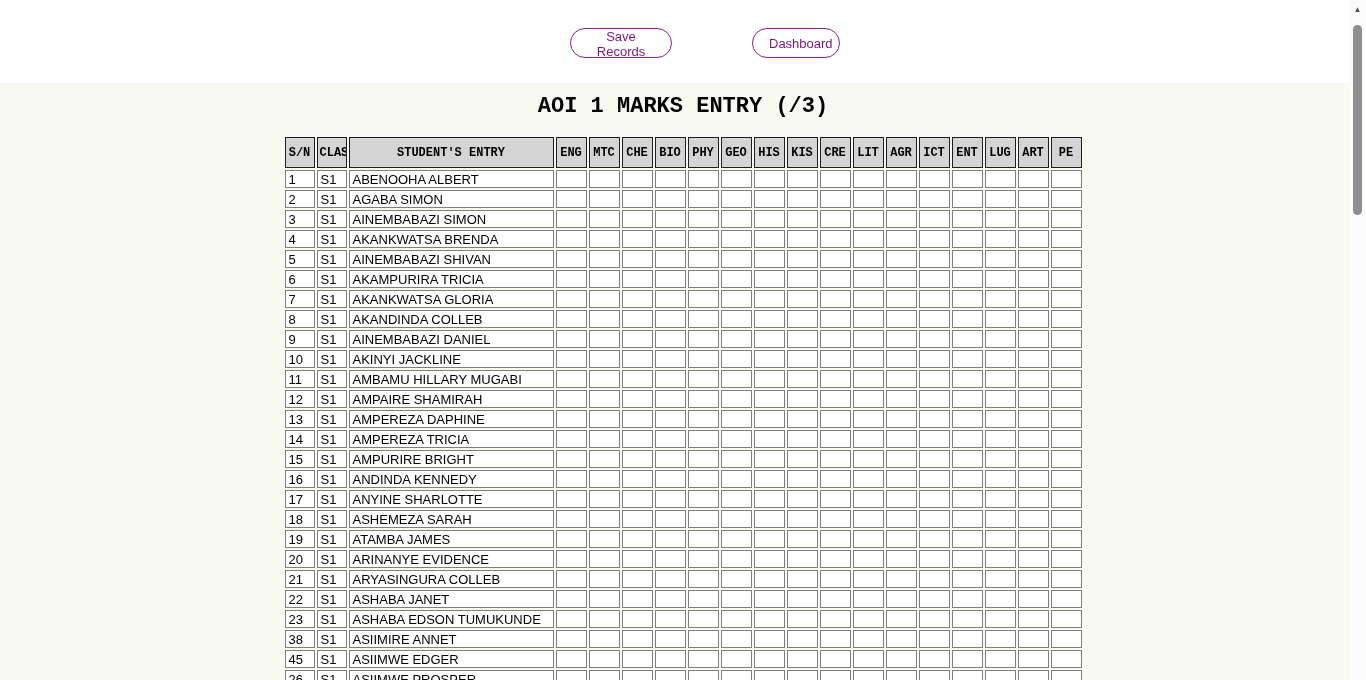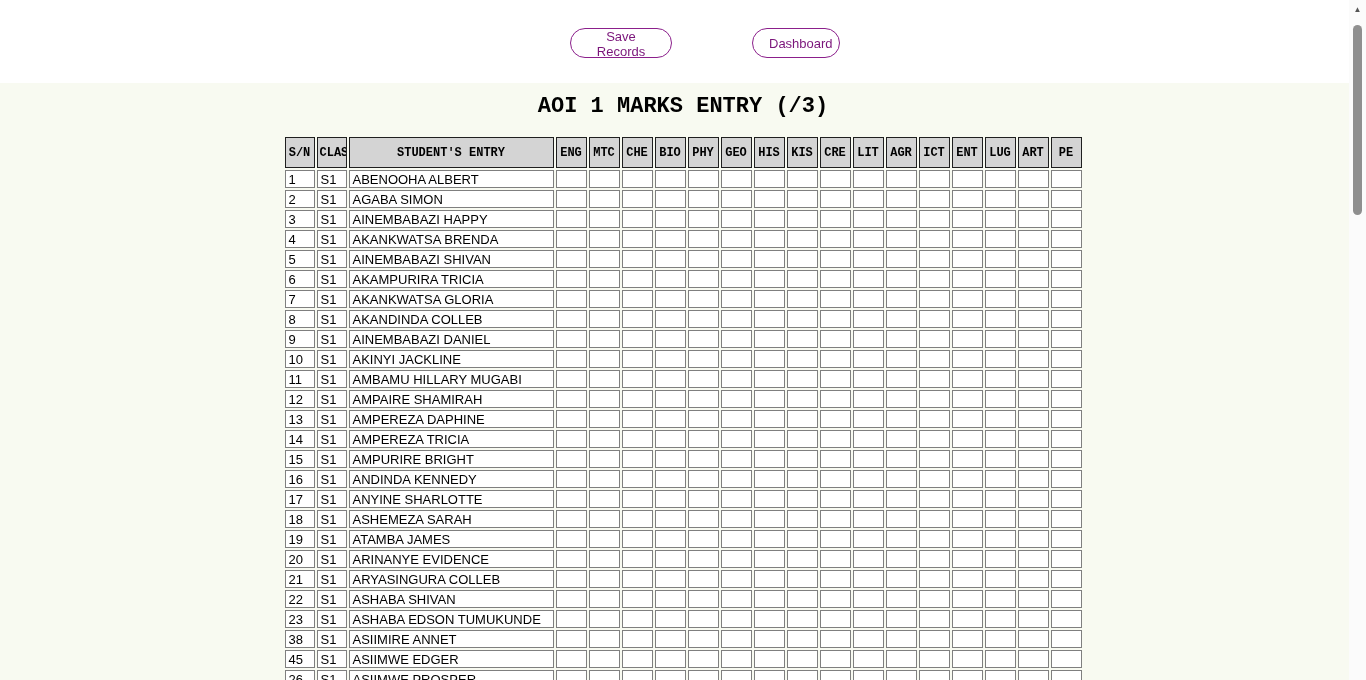"AINEMBABAZI HAPPY" td { text: HAPPY -> SIMON }
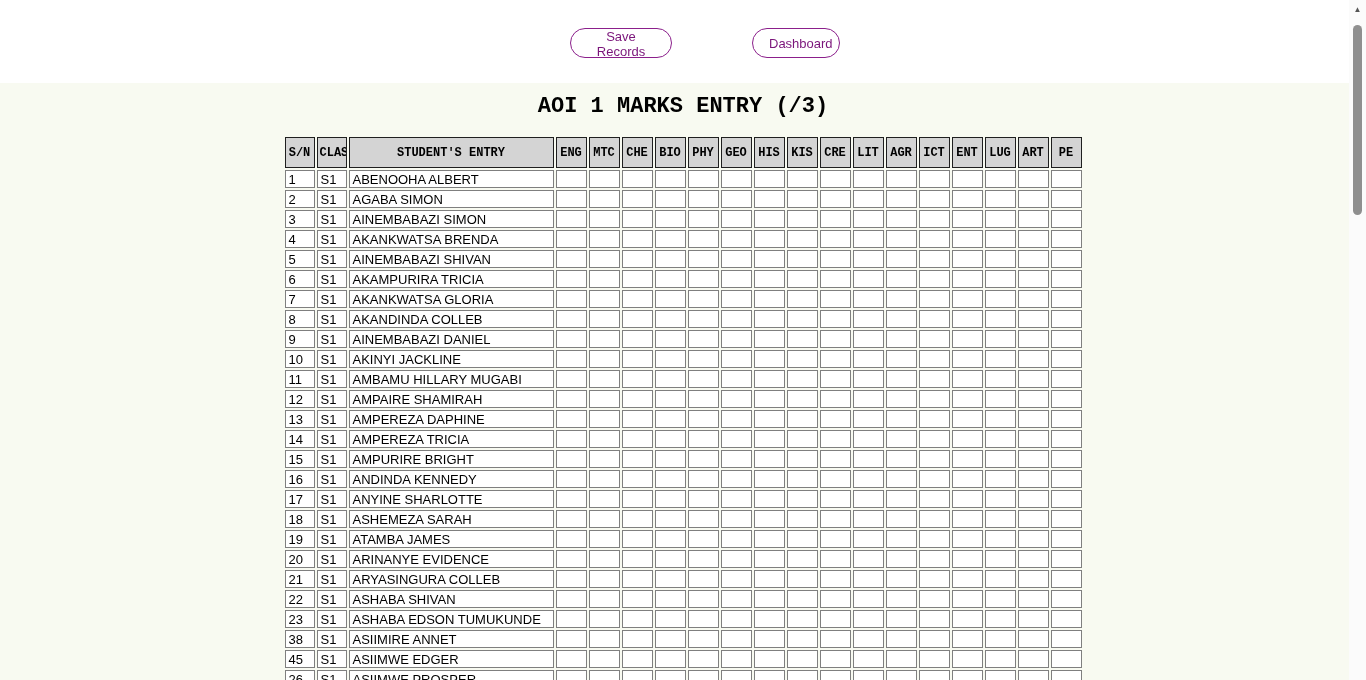"ASHABA SHIVAN" td { text: SHIVAN -> JANET }
